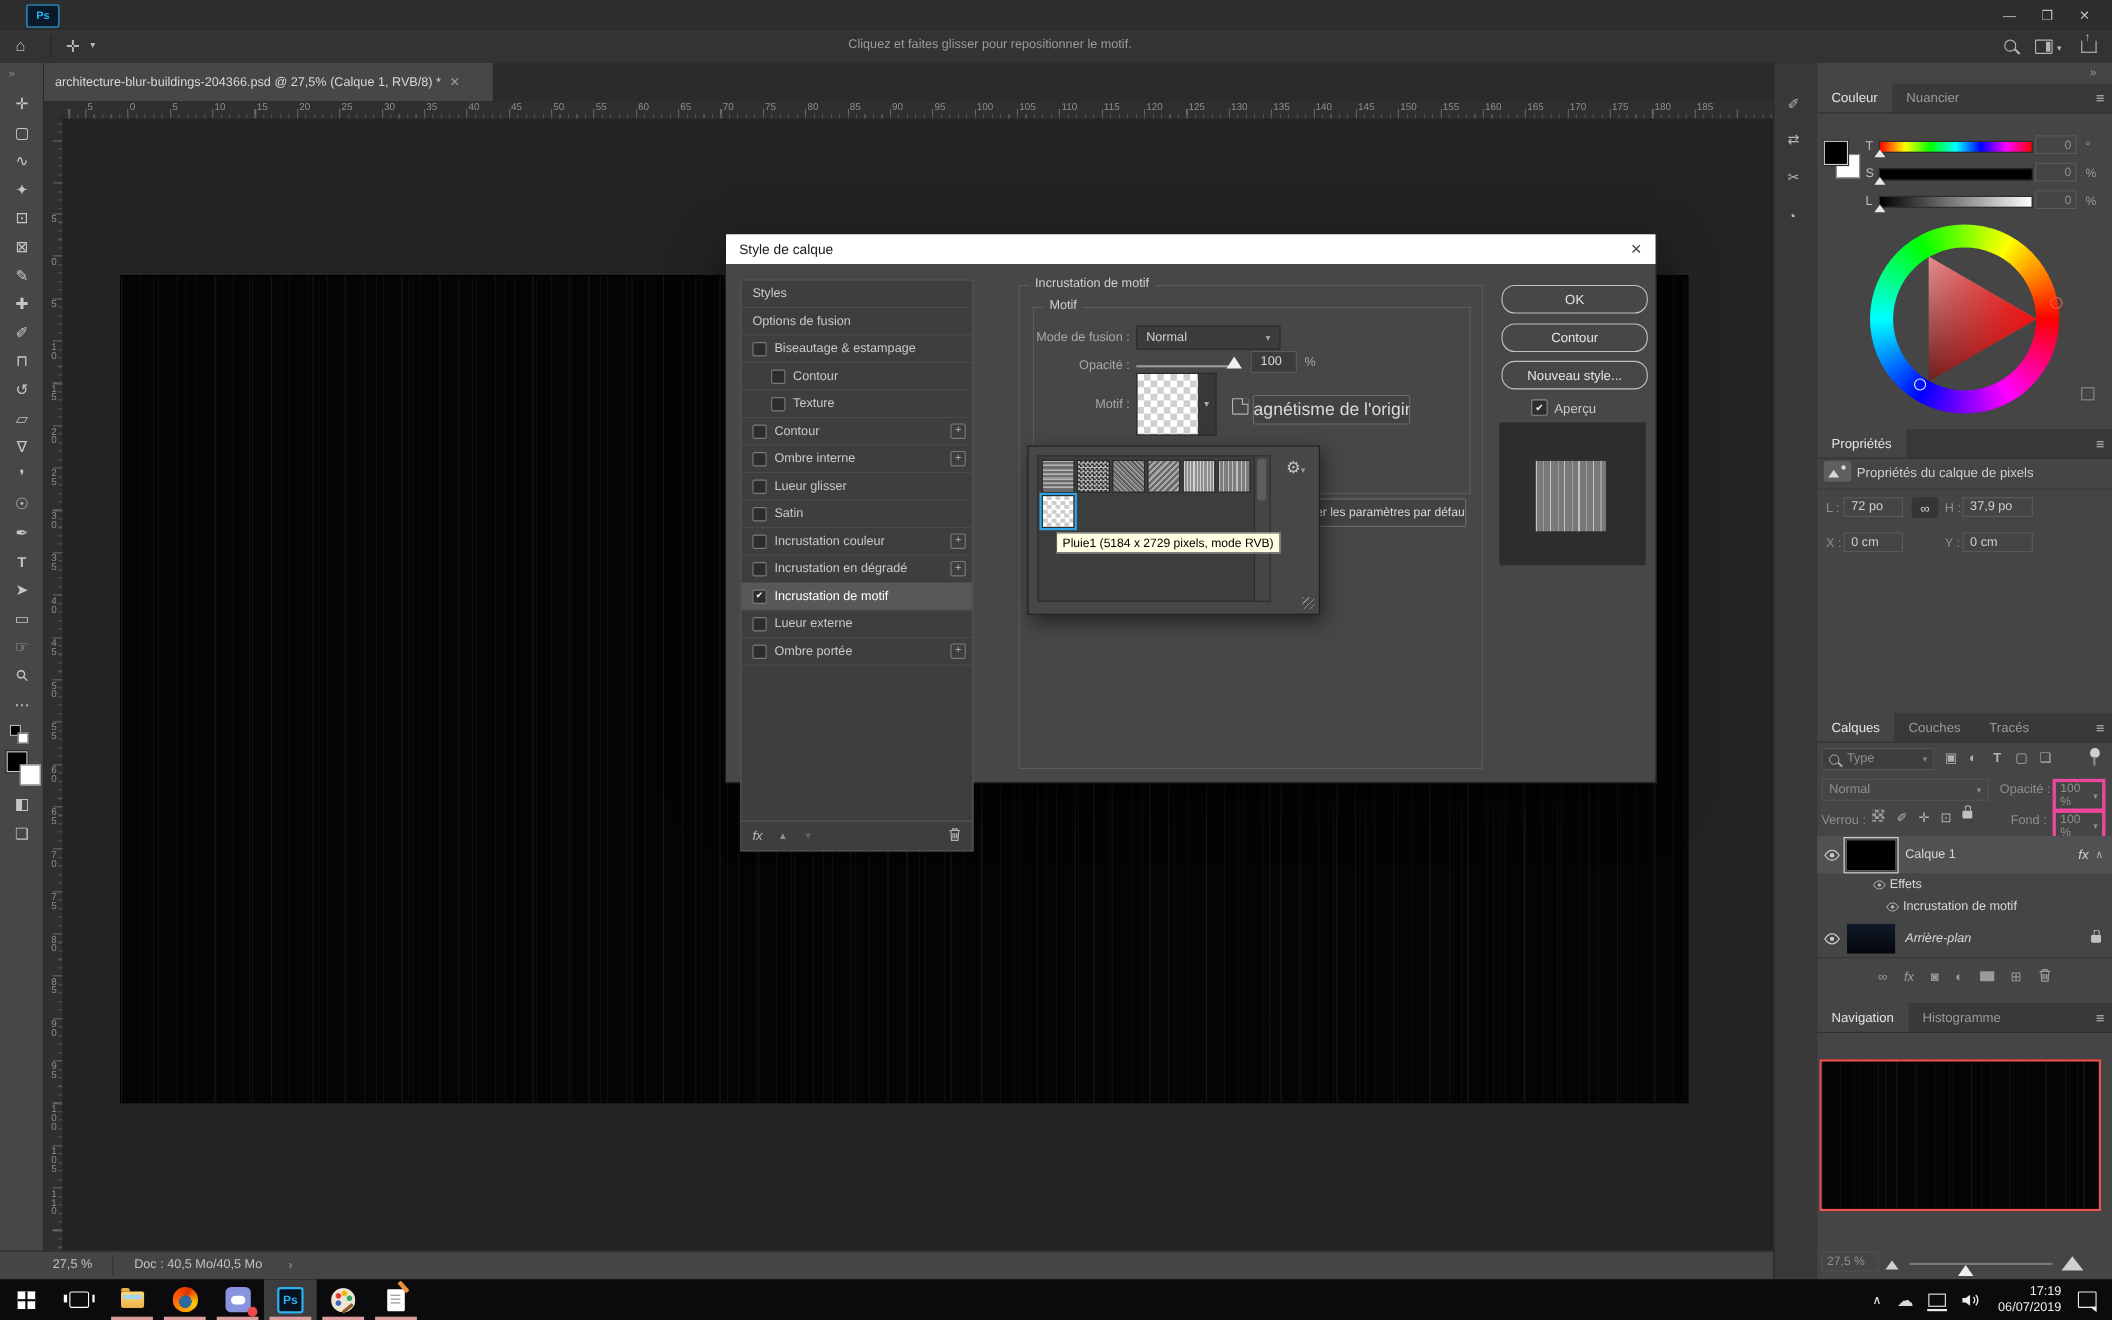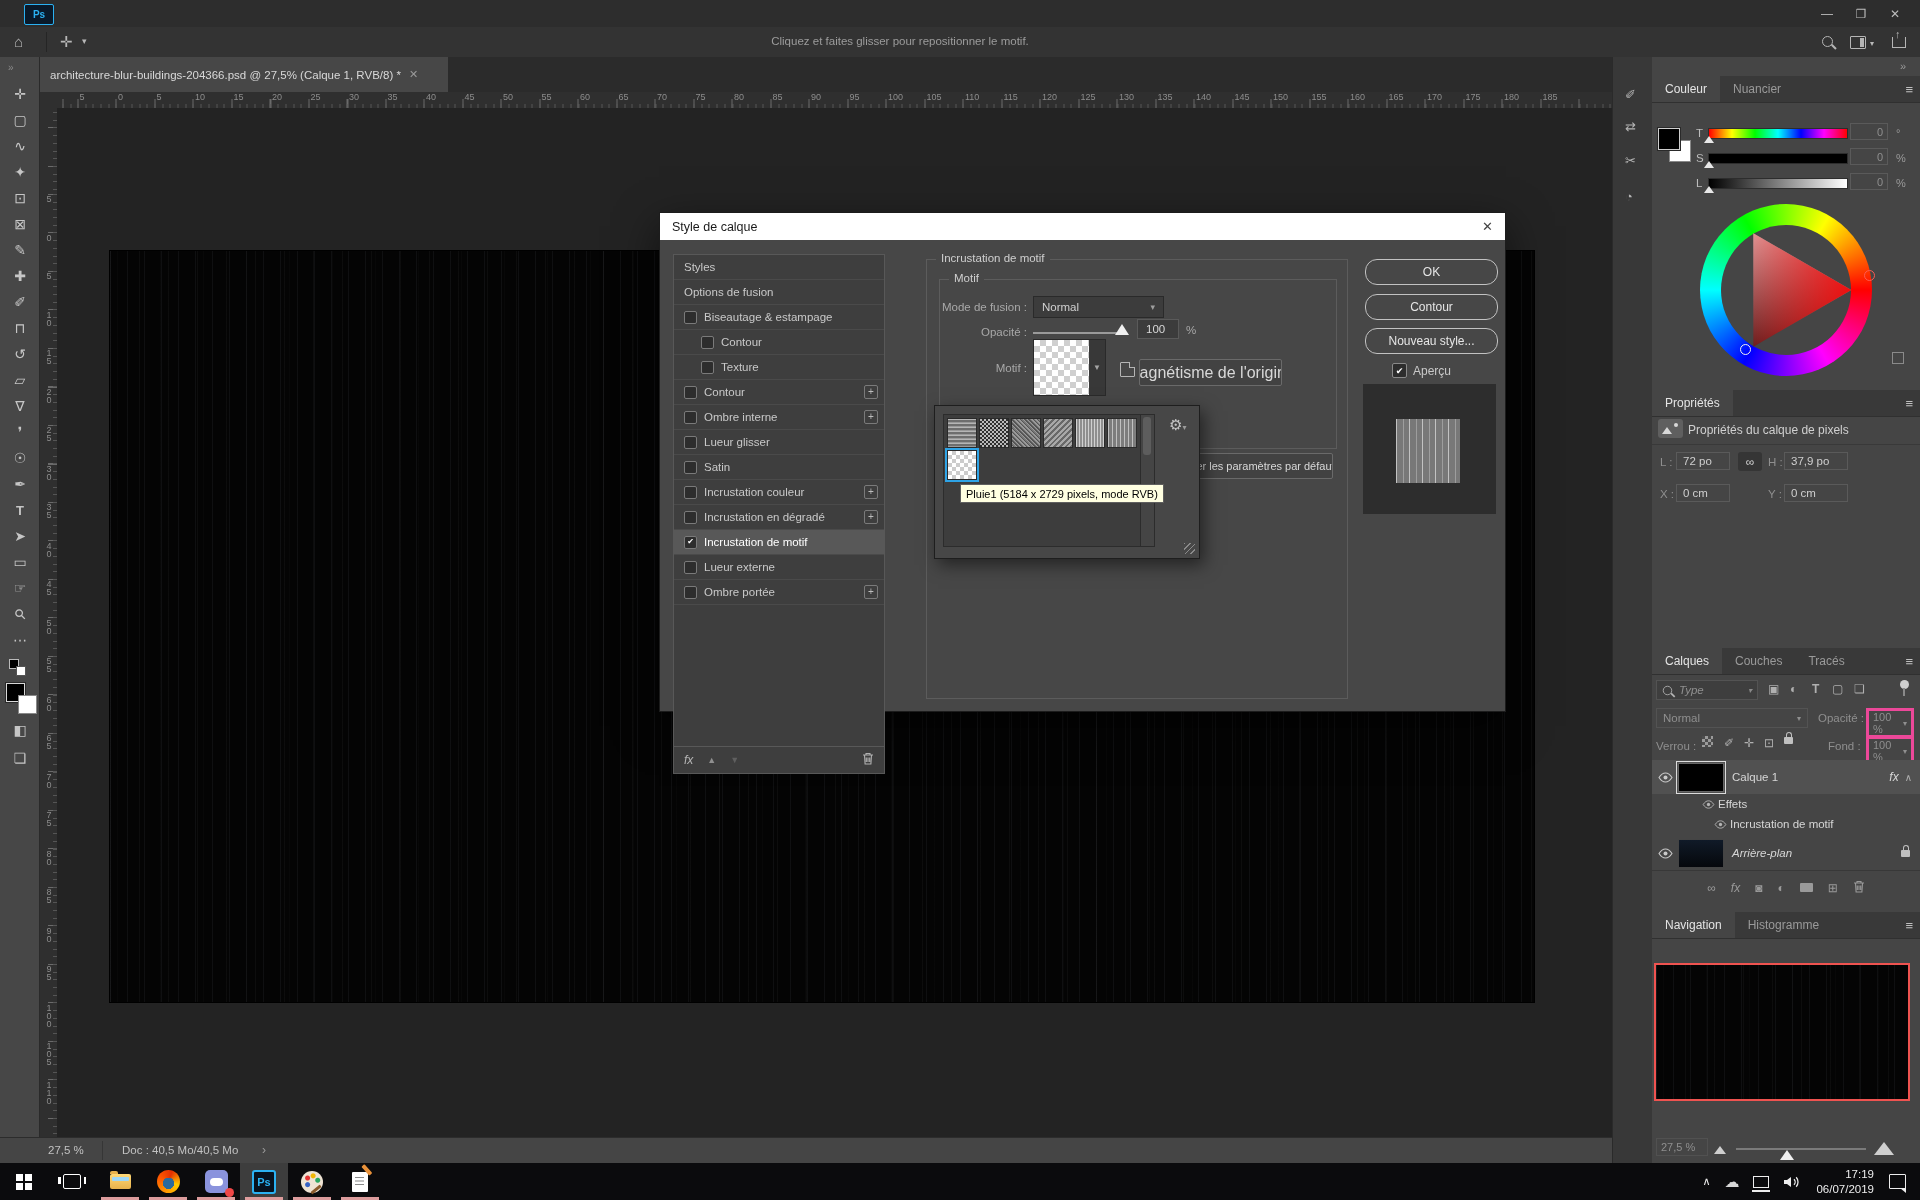"Type" .searchbox { font-style: italic -> none }
